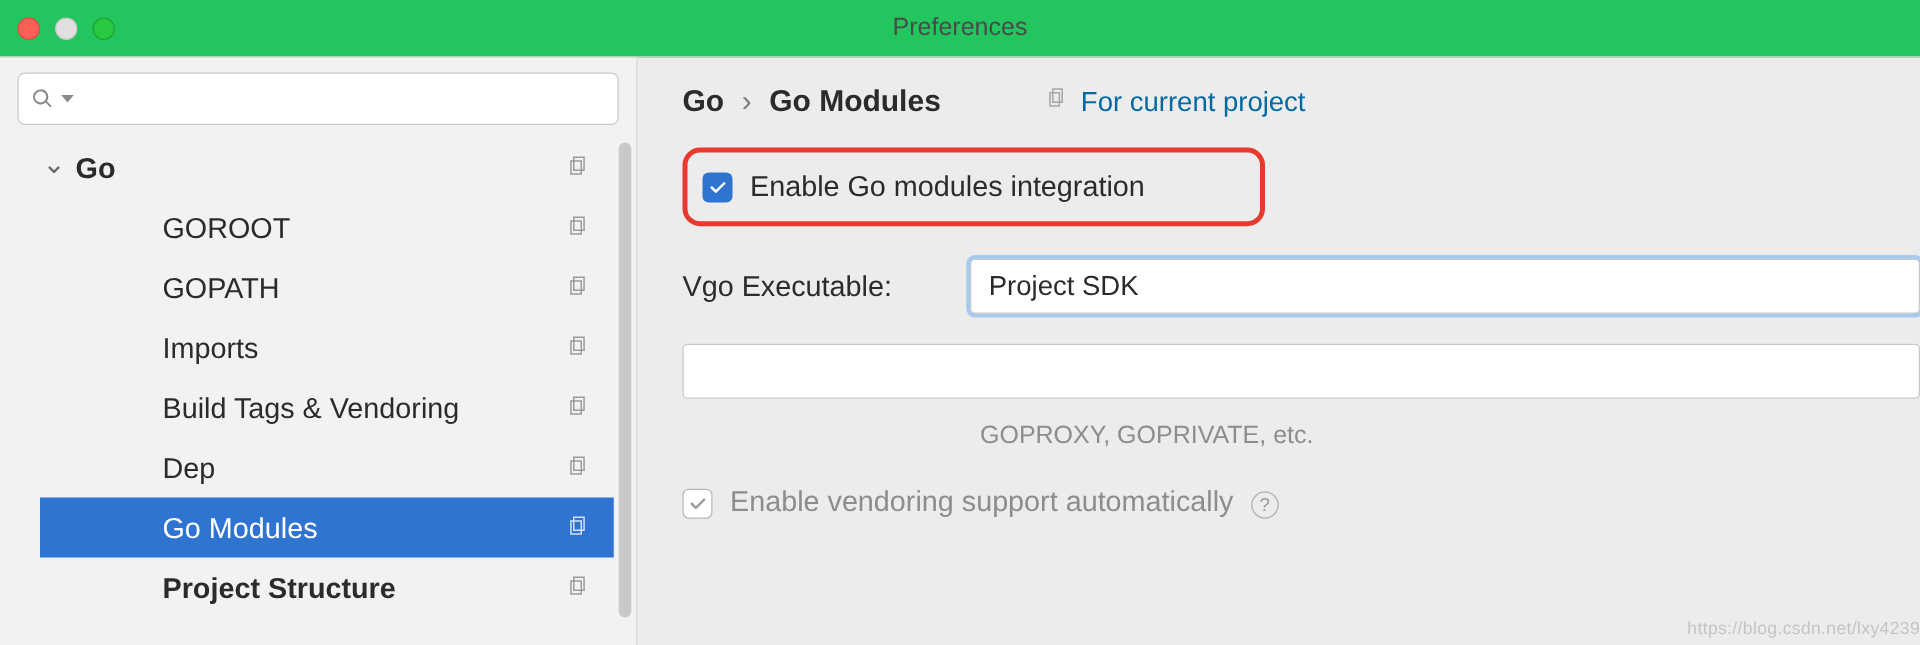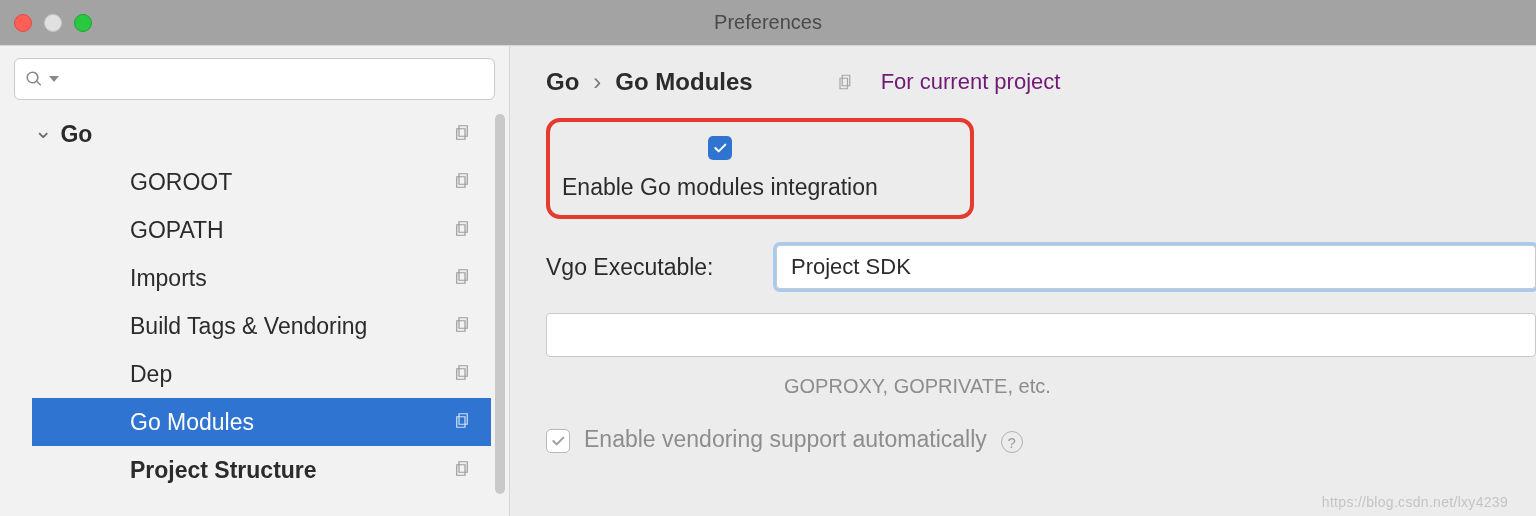"Preferences" .titlebar { background: #a3a3a3 -> #22c55e }
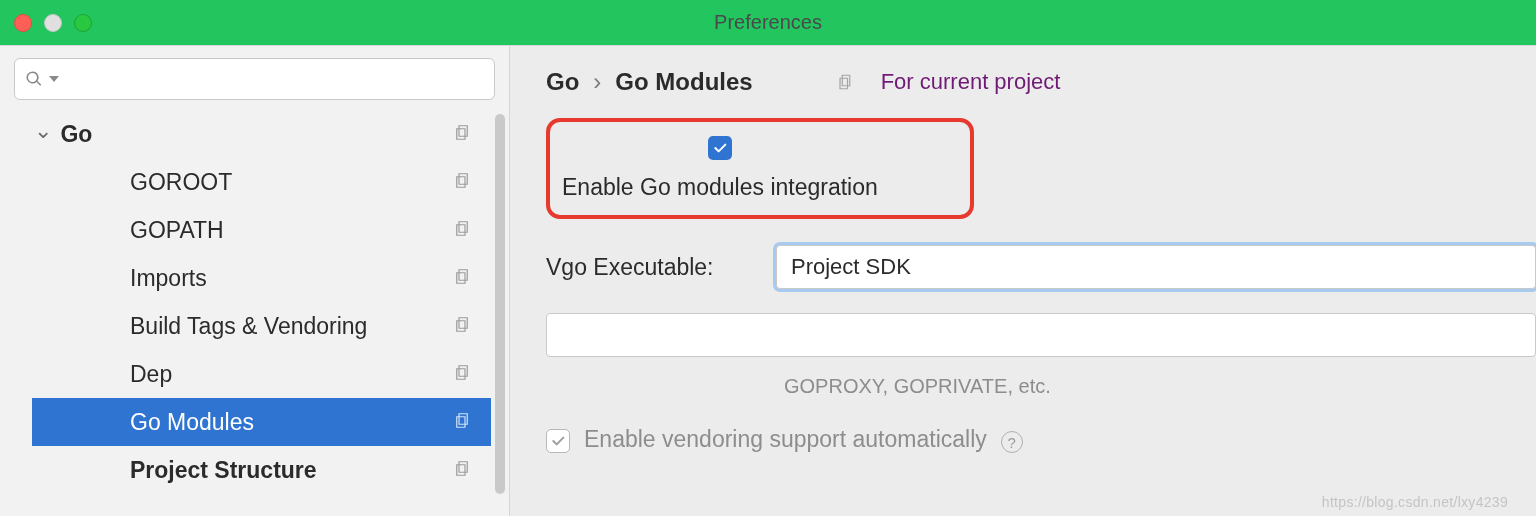"For current project" .breadcrumbs .for-proj { align-items: center -> none; color: #701a75 -> #0369a1; gap: 26px -> 10px }
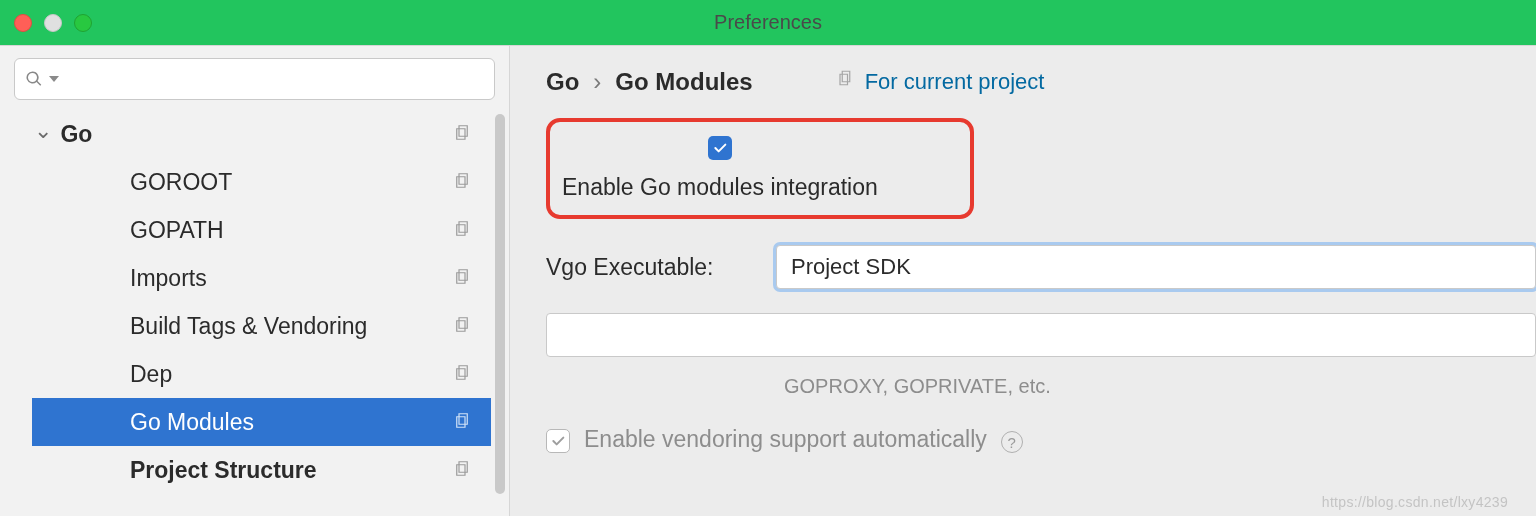"Enable Go modules integration" .highlight-box { flex-direction: column -> none }
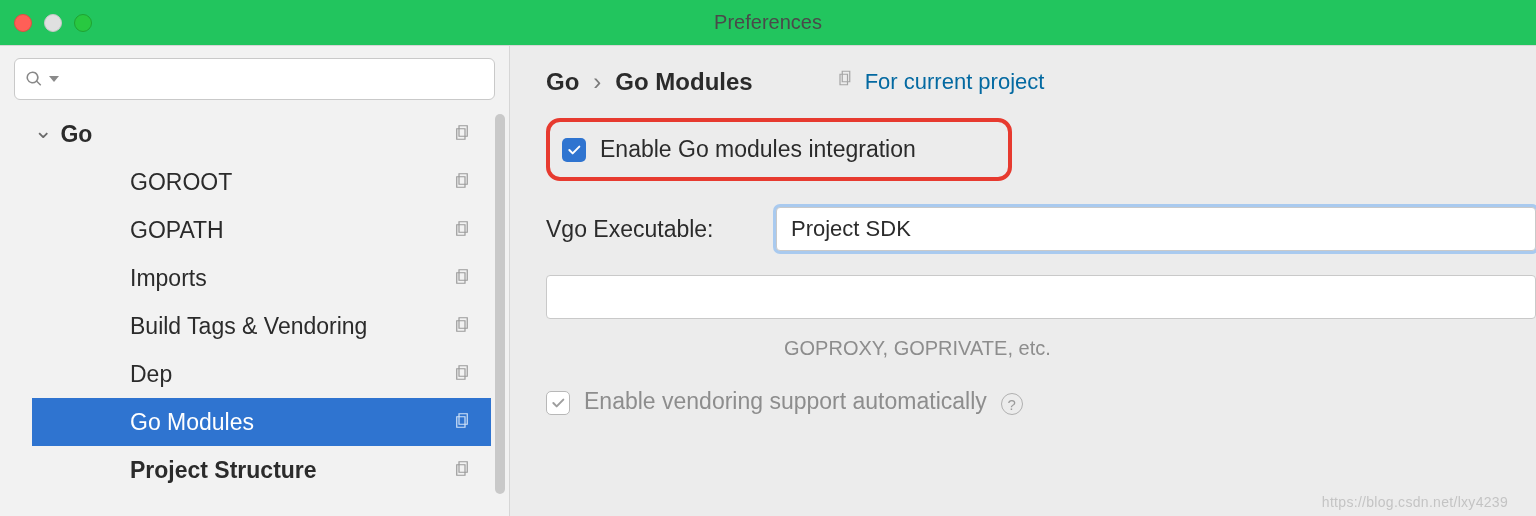"https://blog.csdn.net/lxy4239" .watermark { right: 28px -> 0 }
